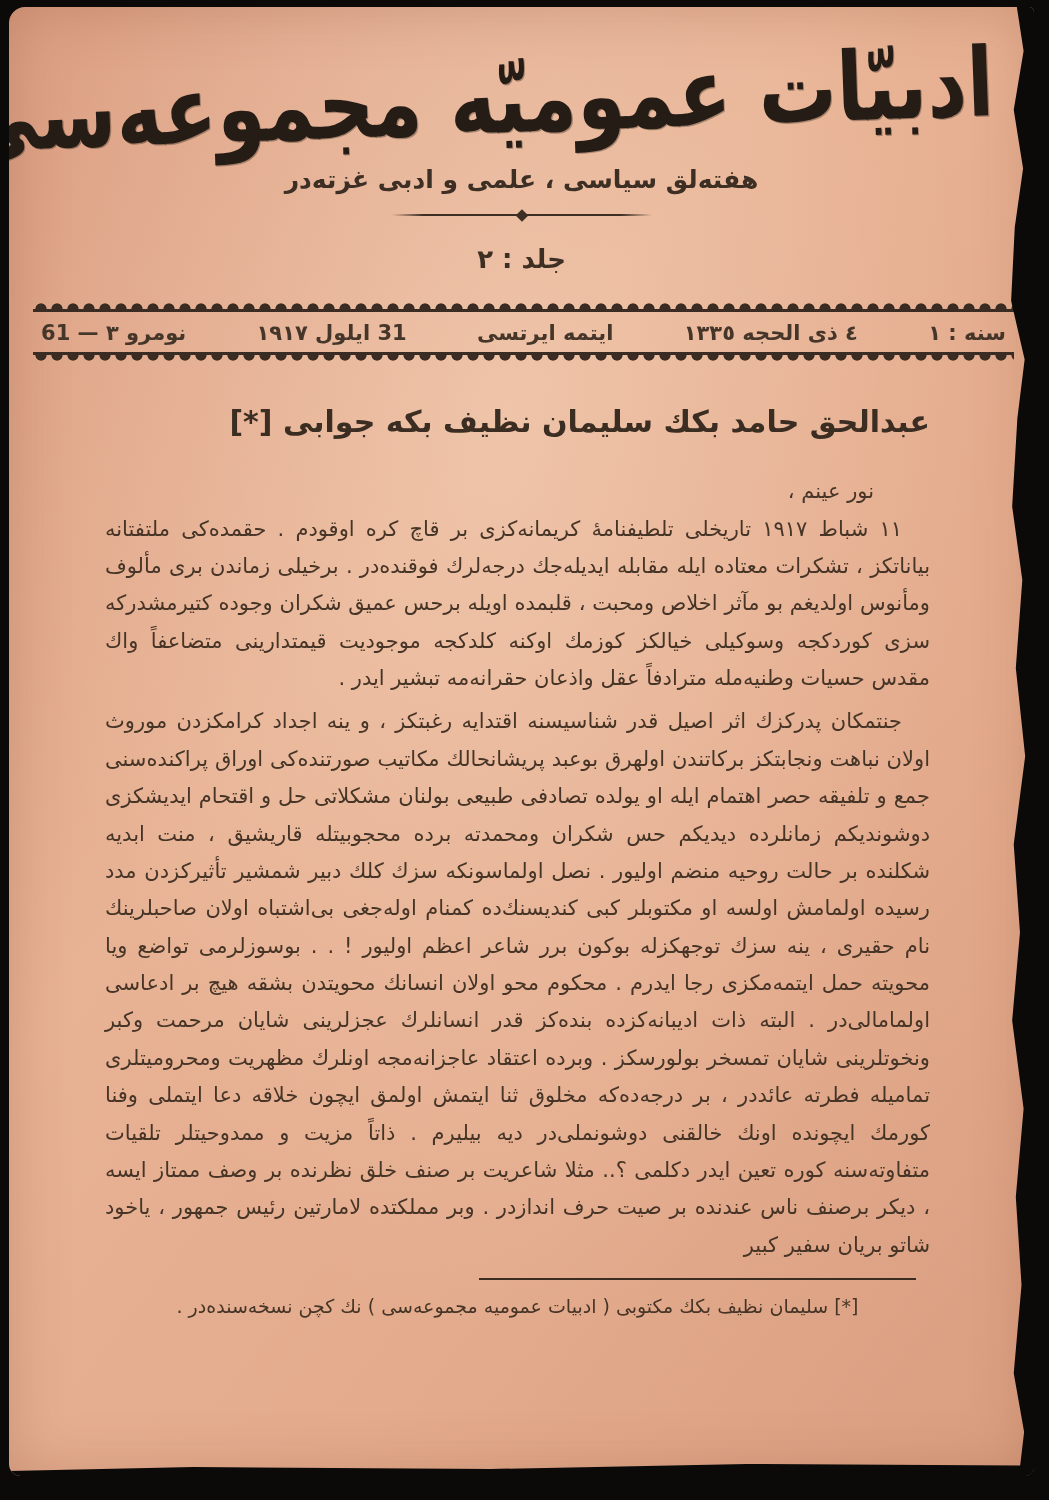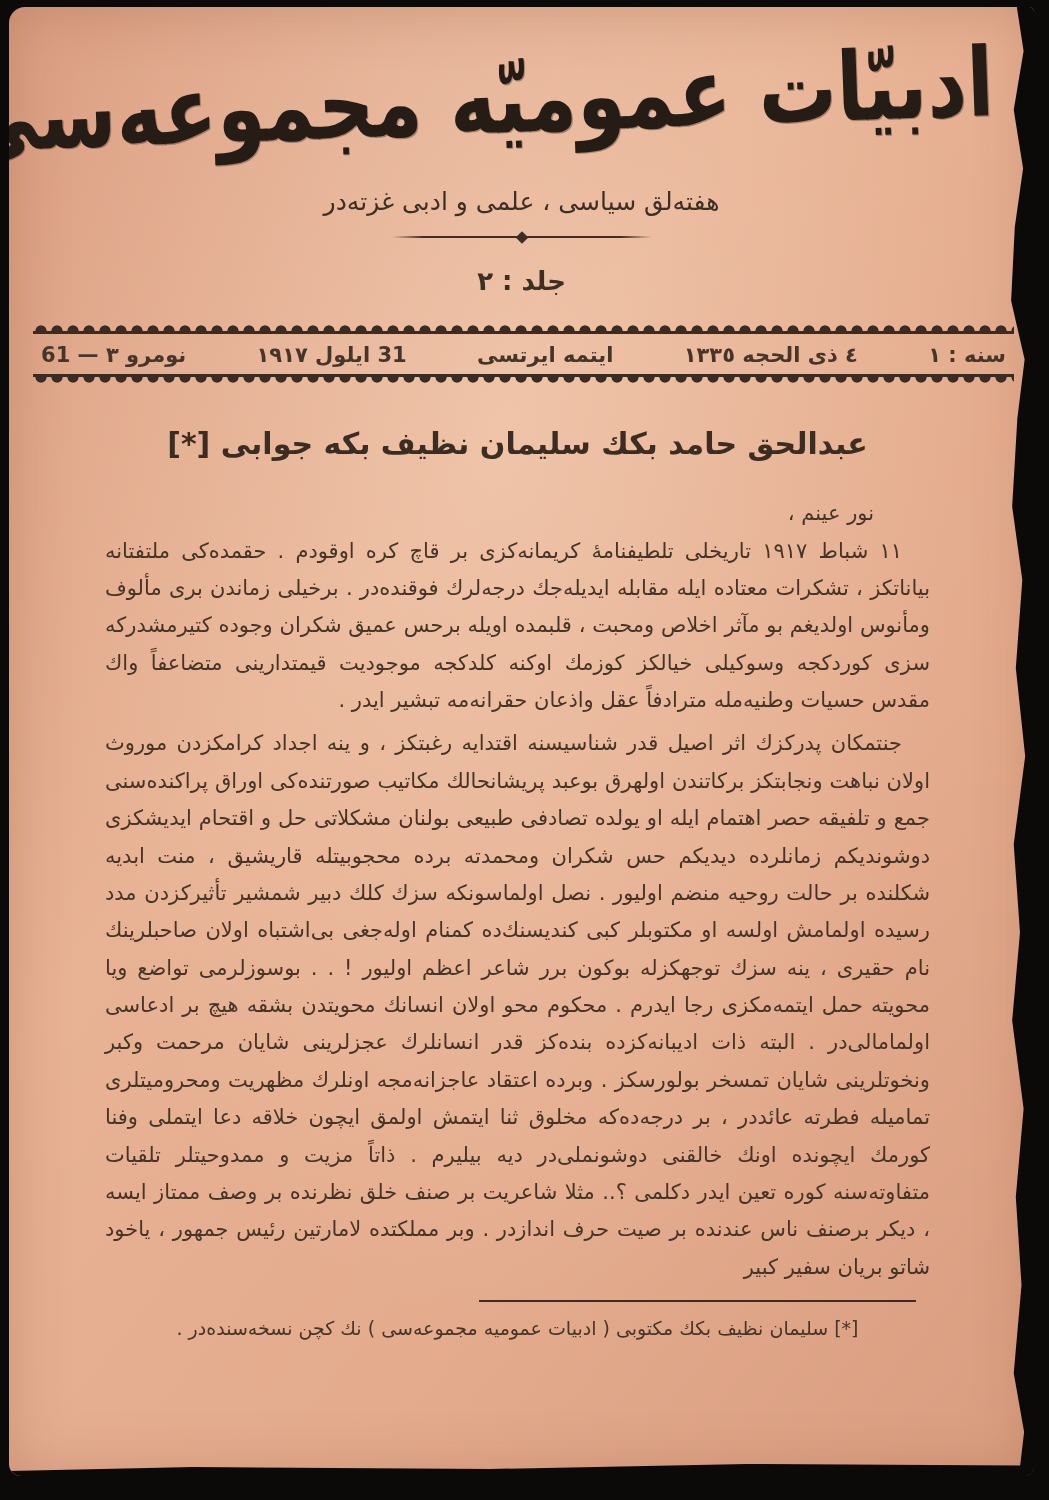"هفته‌لق سياسى ، علمى و" .journal-subtitle { font-weight: normal -> bold; margin-top: 40px -> 18px }
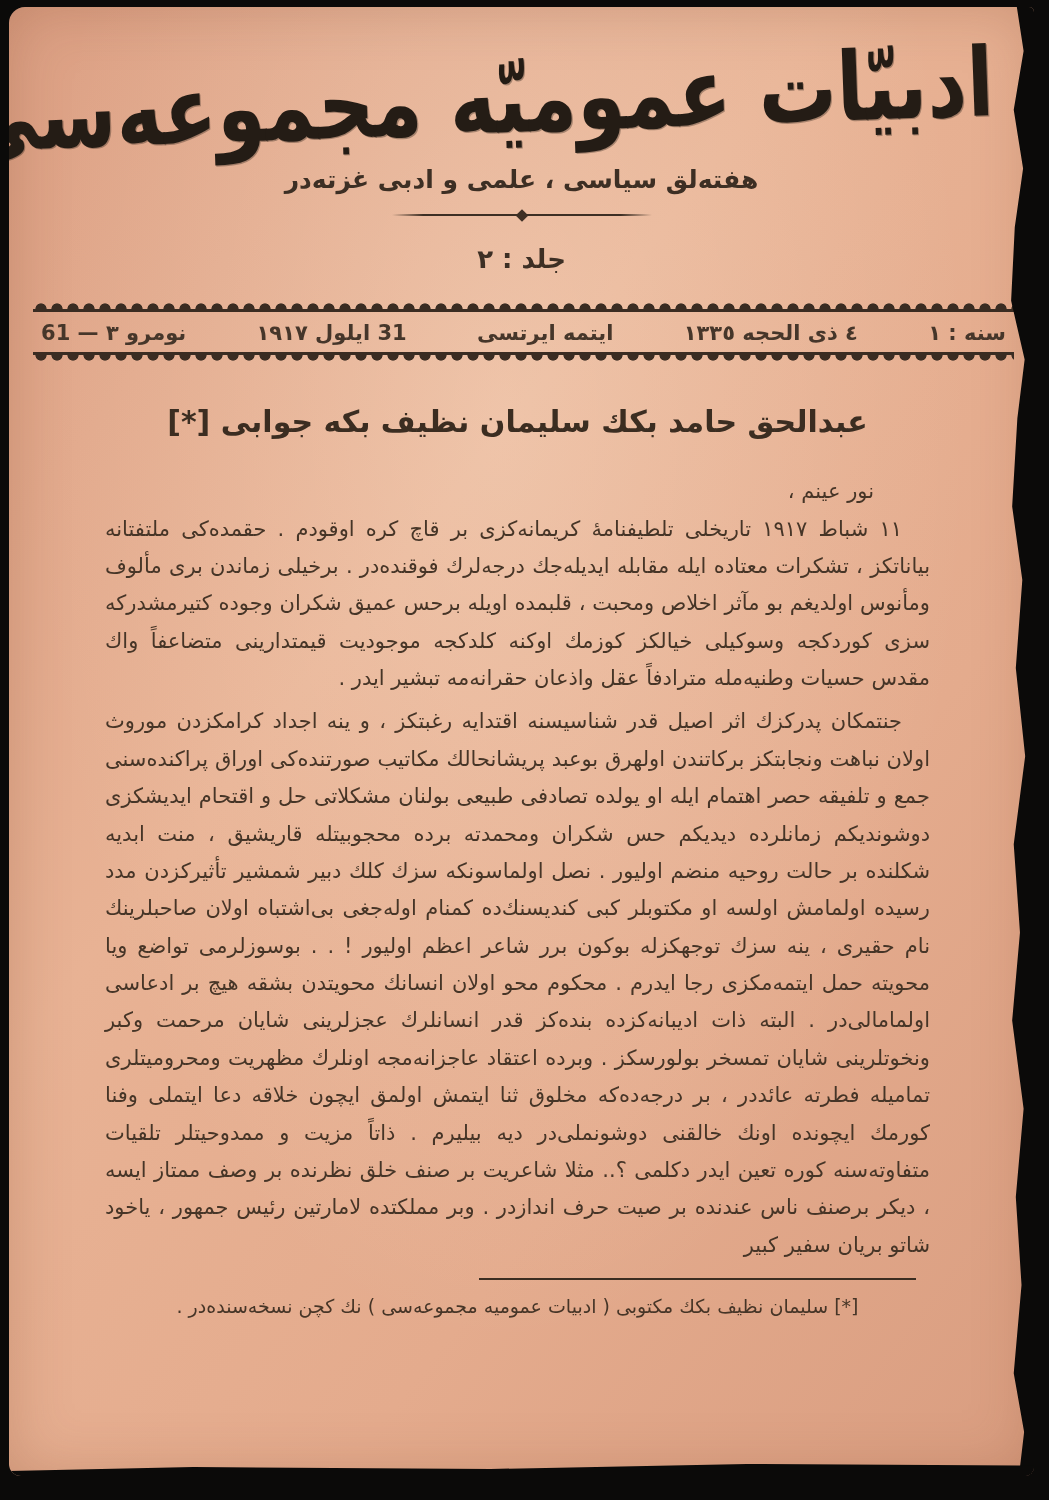"عبدالحق حامد بكك سليمان نظيف" .article-heading { text-align: center -> none }
